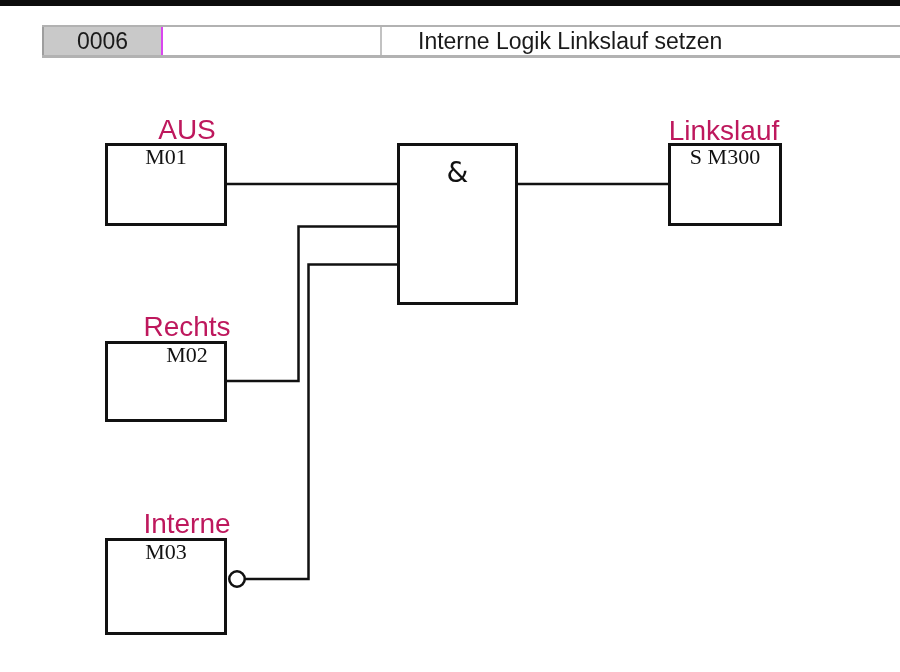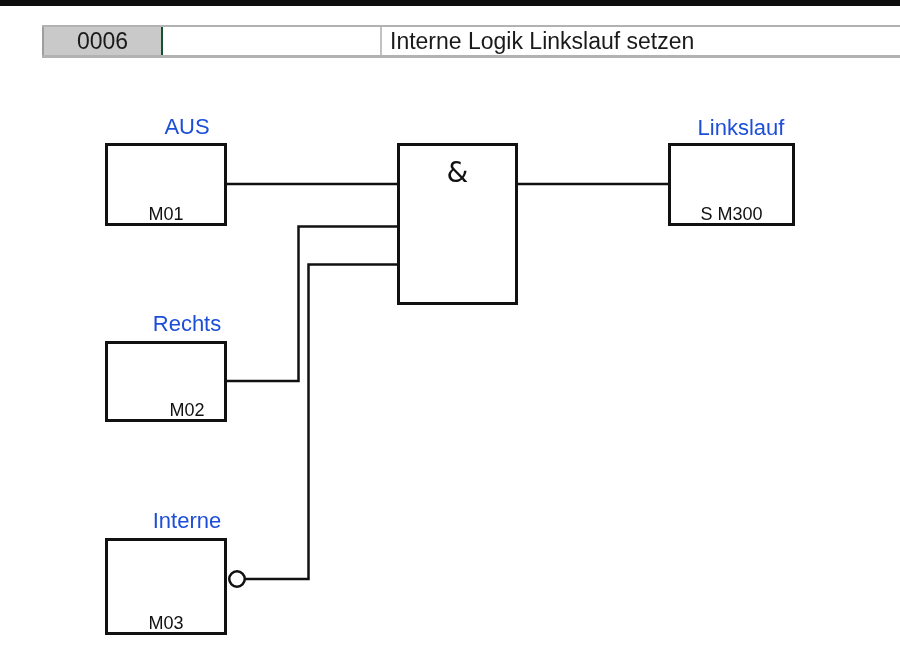"0006" .net-cell.num { border-right: 2px solid #14532d -> 2px solid #d946ef }
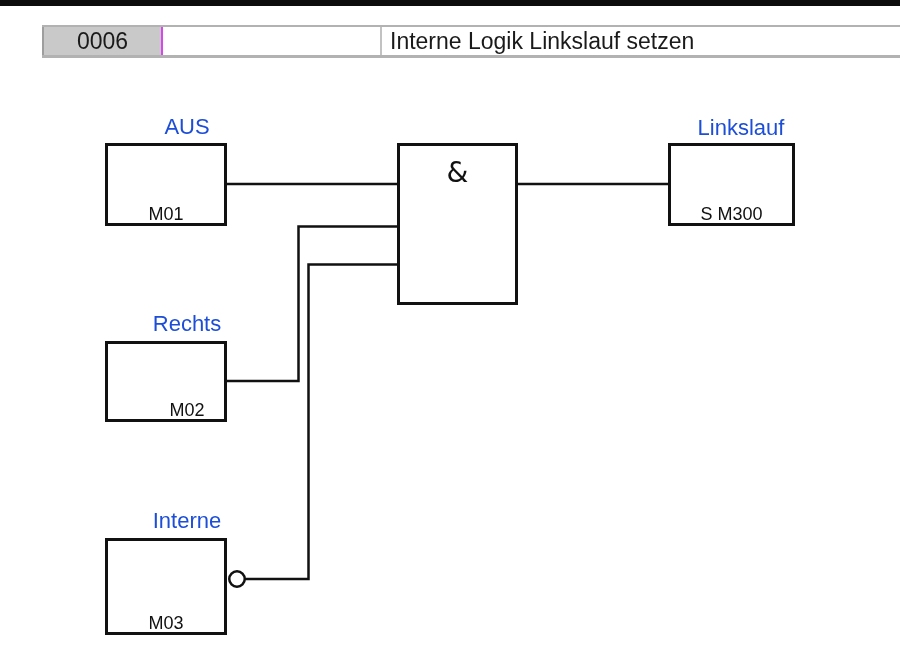"Interne Logik Linkslauf setzen" .net-cell.title { padding-left: 8px -> 36px }
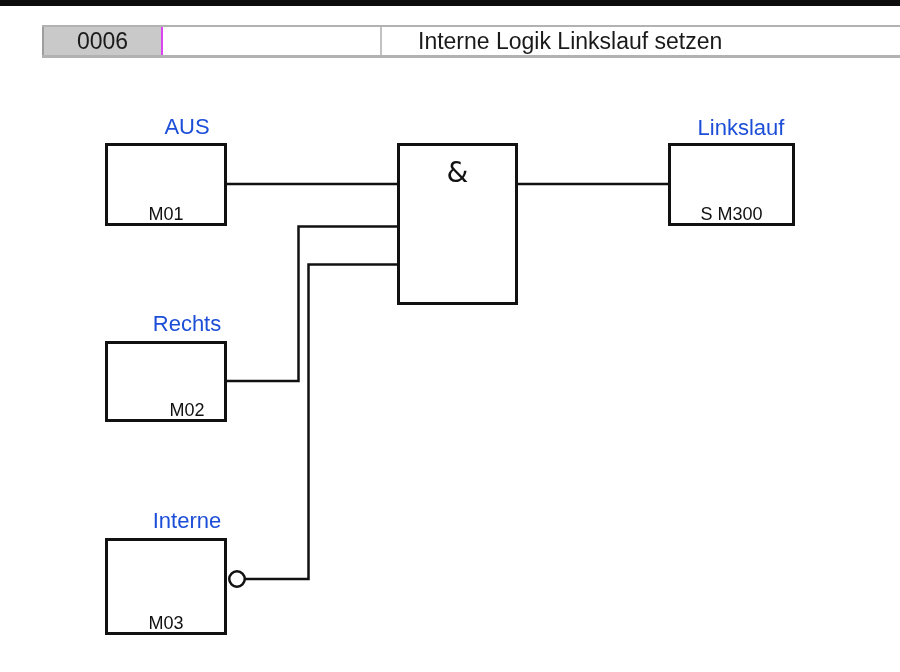"AUS" .blk-label { color: #1d4ed8 -> #be185d; font-size: 22px -> 28px }
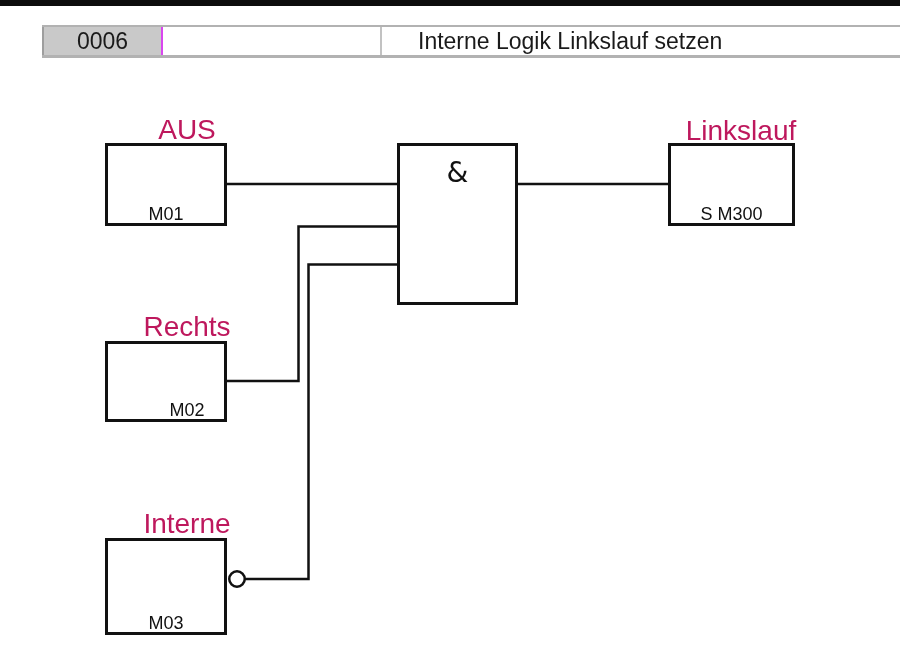"Linkslauf" .lbl-linkslauf { left: 741px -> 724px }
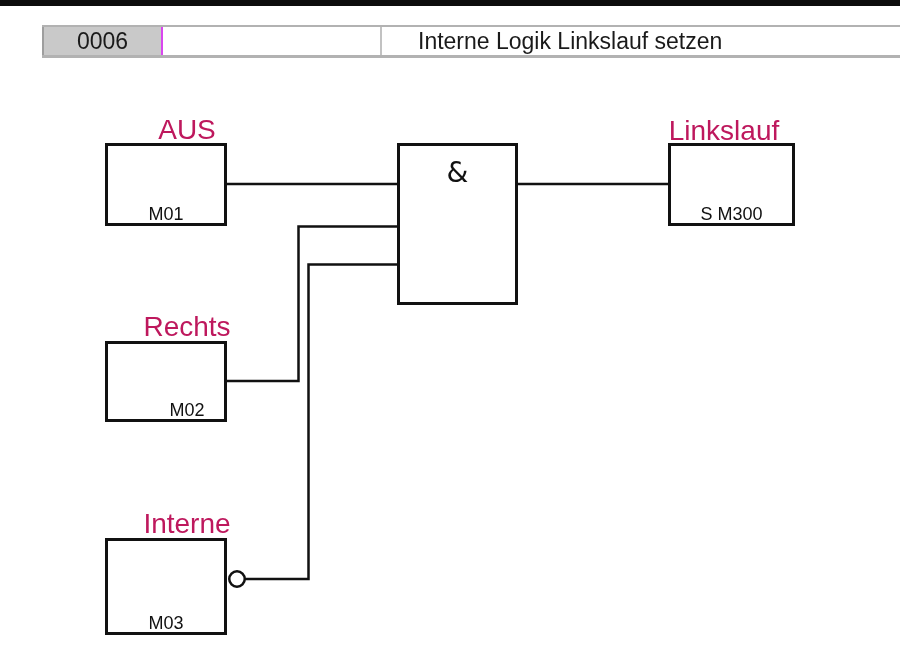"M01" .blk { align-items: flex-end -> flex-start; font-family: Liberation Sans, sans-serif -> Liberation Serif, serif; font-size: 18px -> 22px }
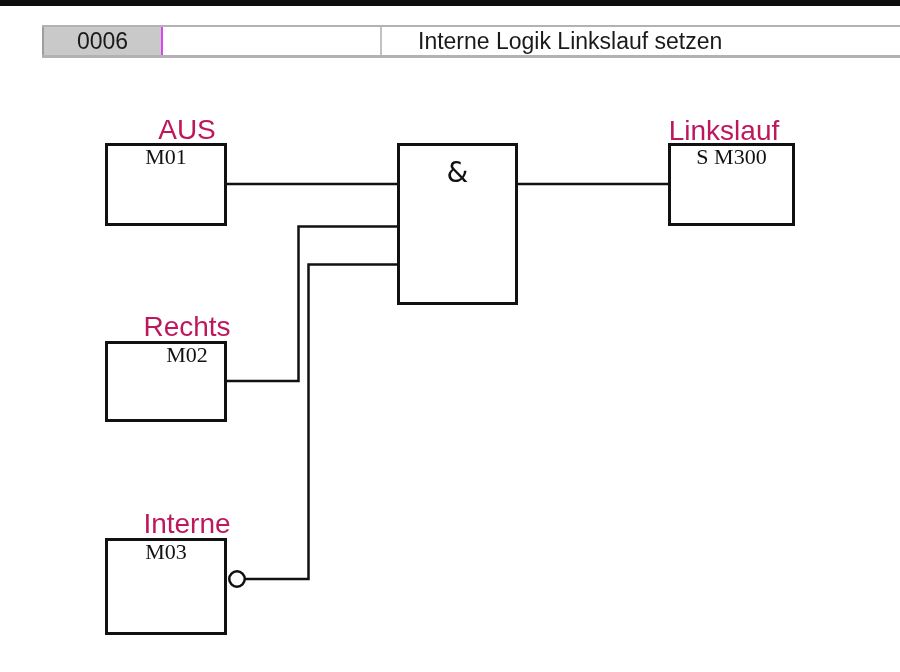"S M300" .blk.out { width: 127px -> 114px }
